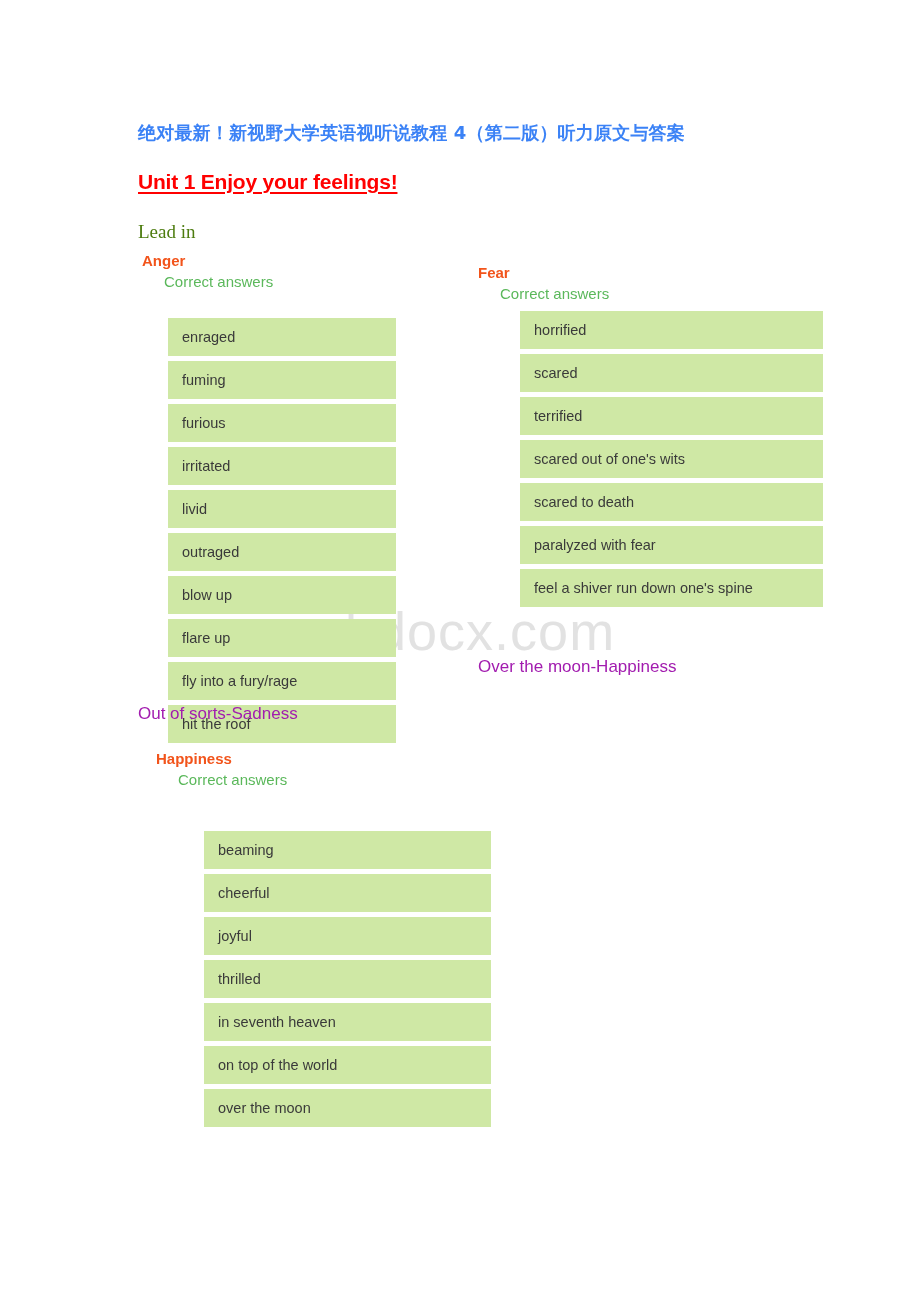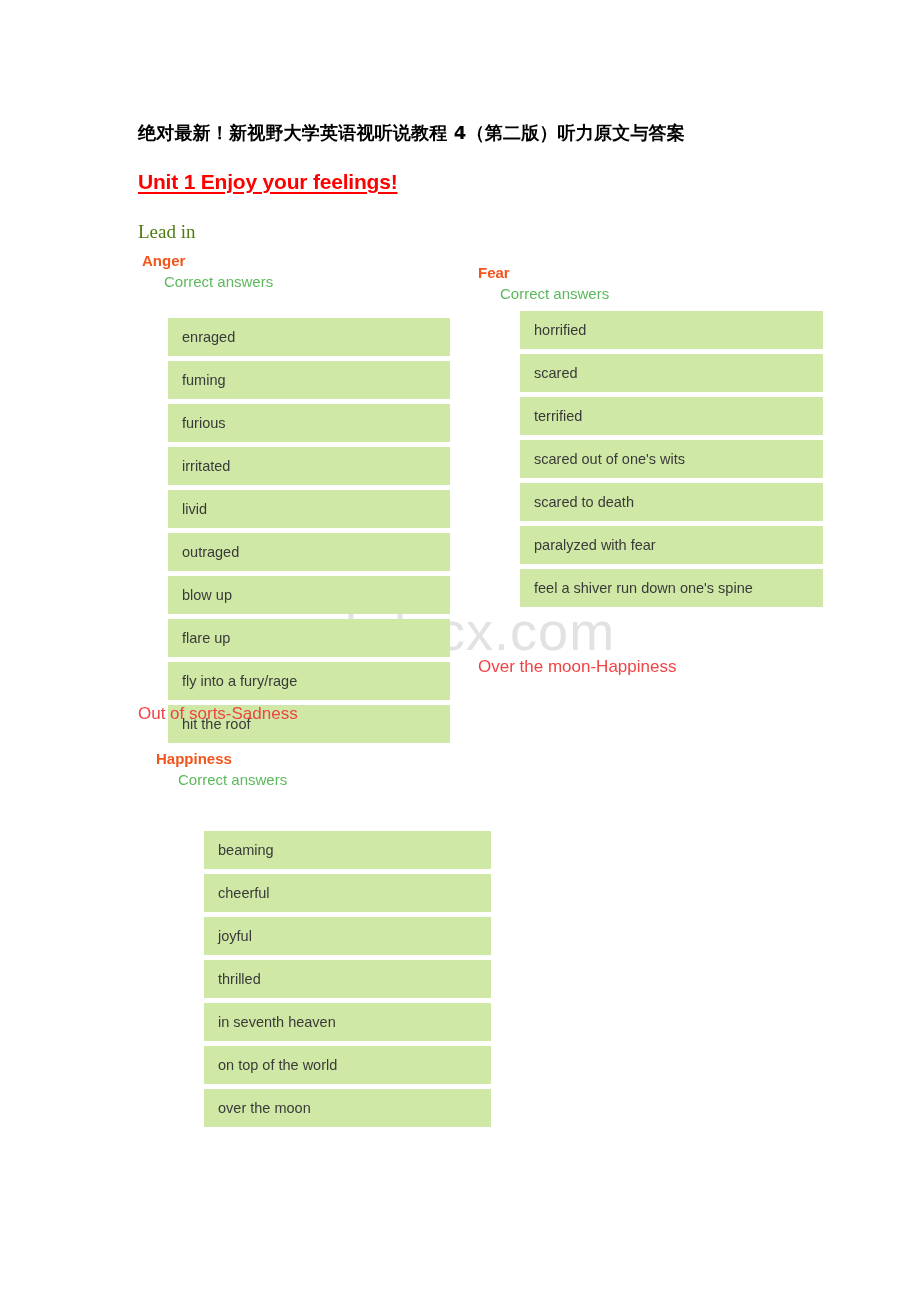"绝对最新！新视野大学英语视听说教程 4（第二版）听力原文与答案" .doc-title { color: #000000 -> #3b82f6 }
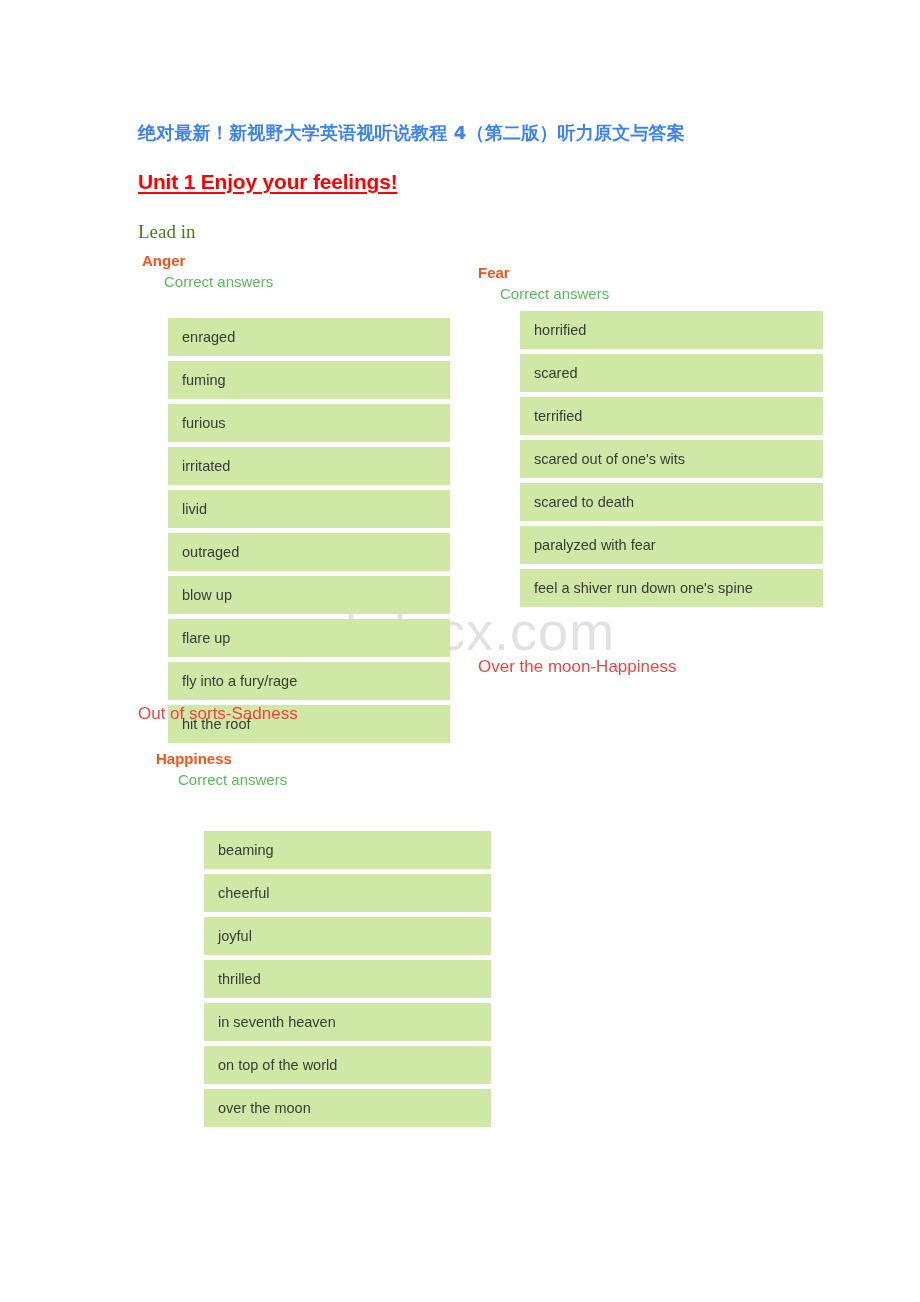"enraged" #panel-anger .answer-list { width: 282px -> 228px }
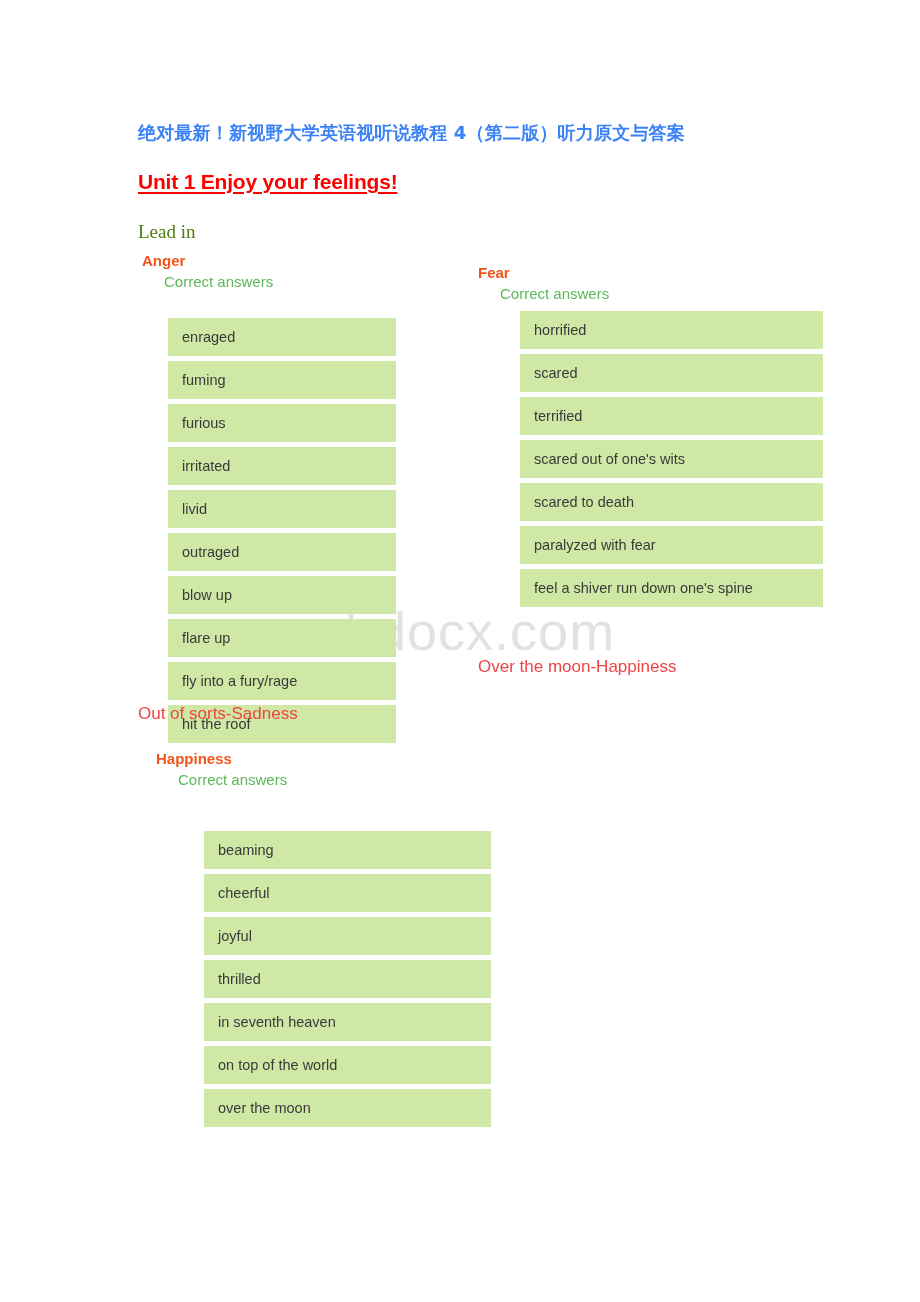"Over the moon-Happiness" .plain-line { color: #ef4444 -> #a21caf }
